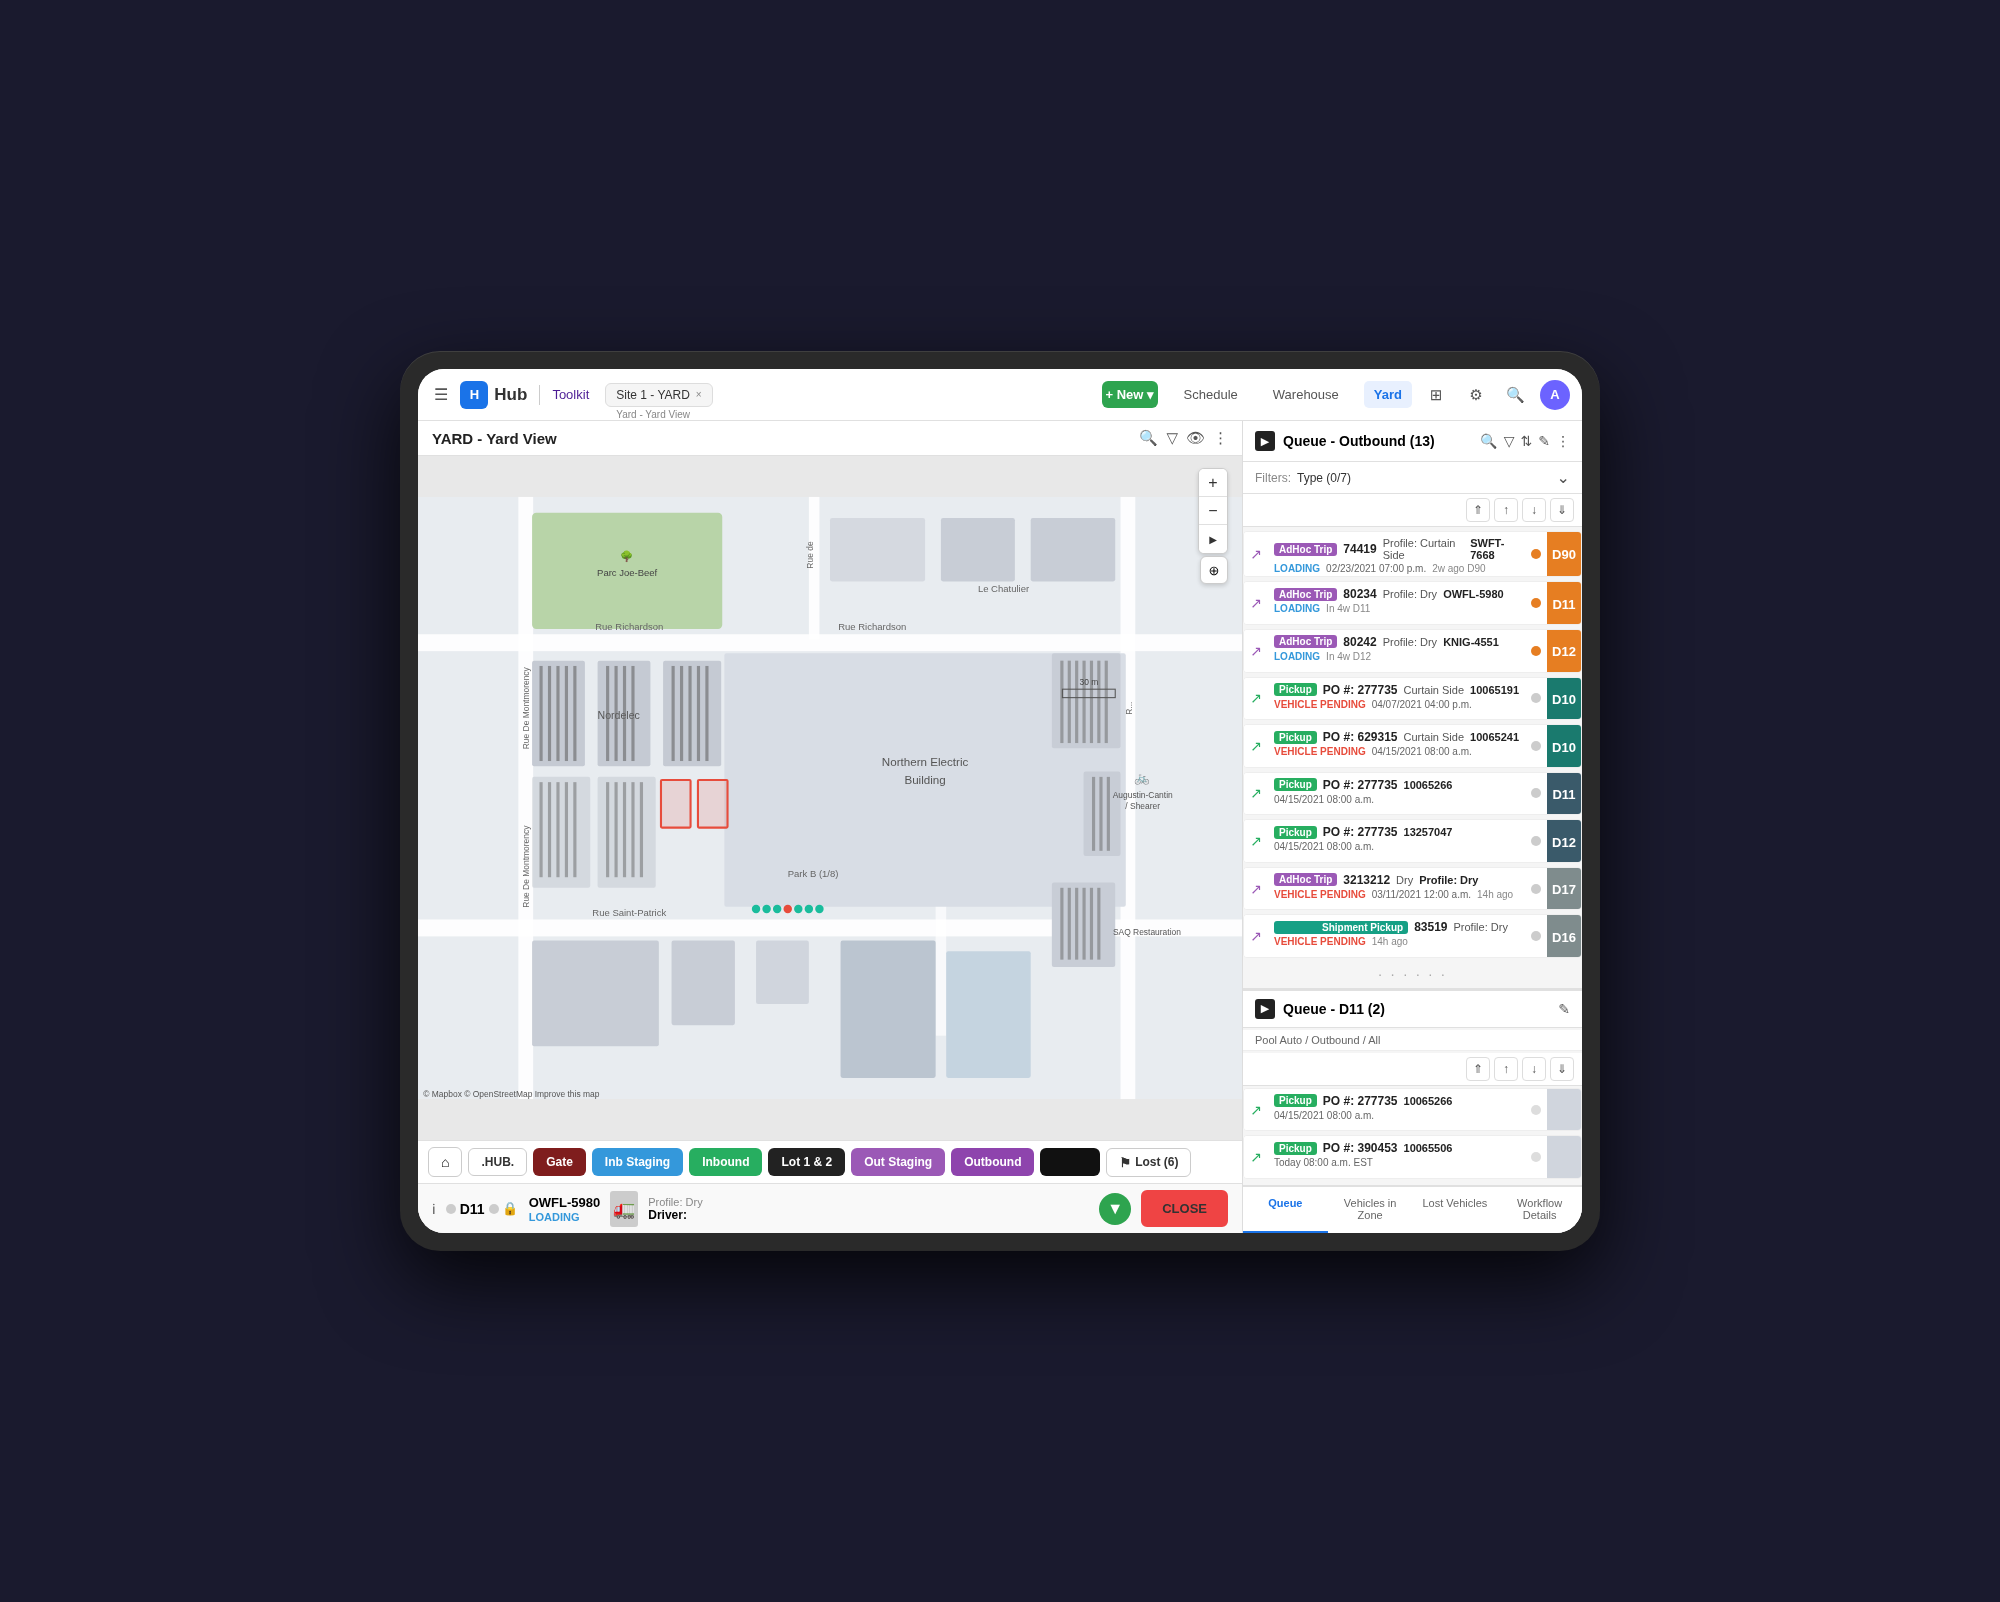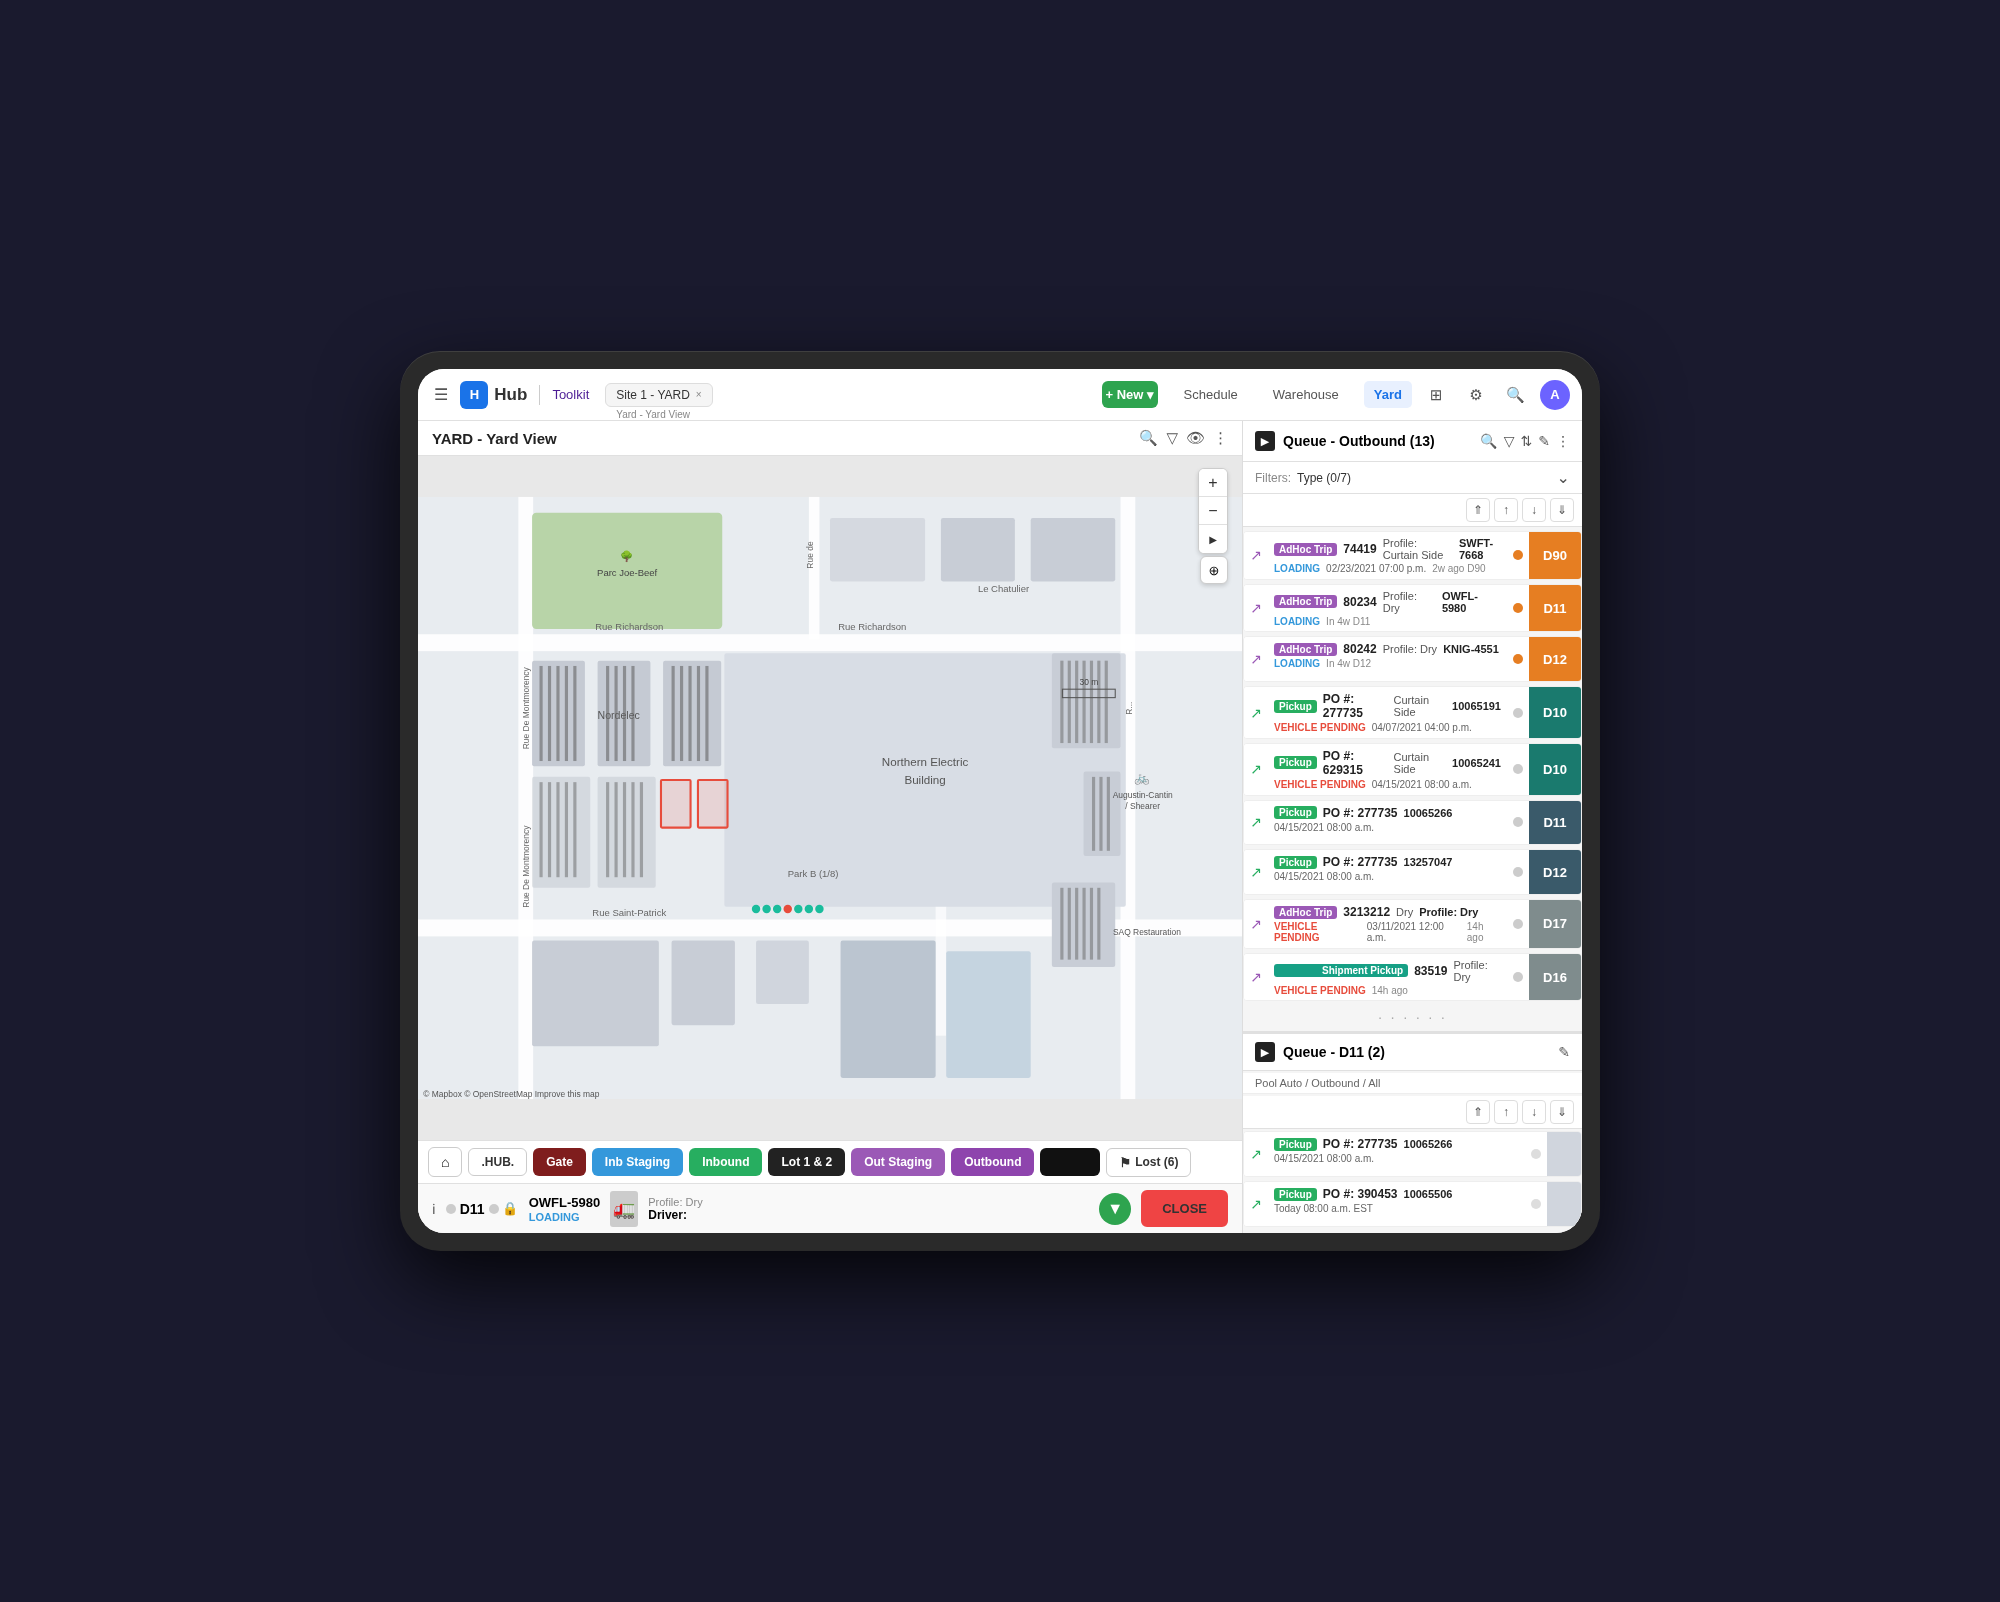"D90" .qi-dock-badge { width: 52px -> 34px }
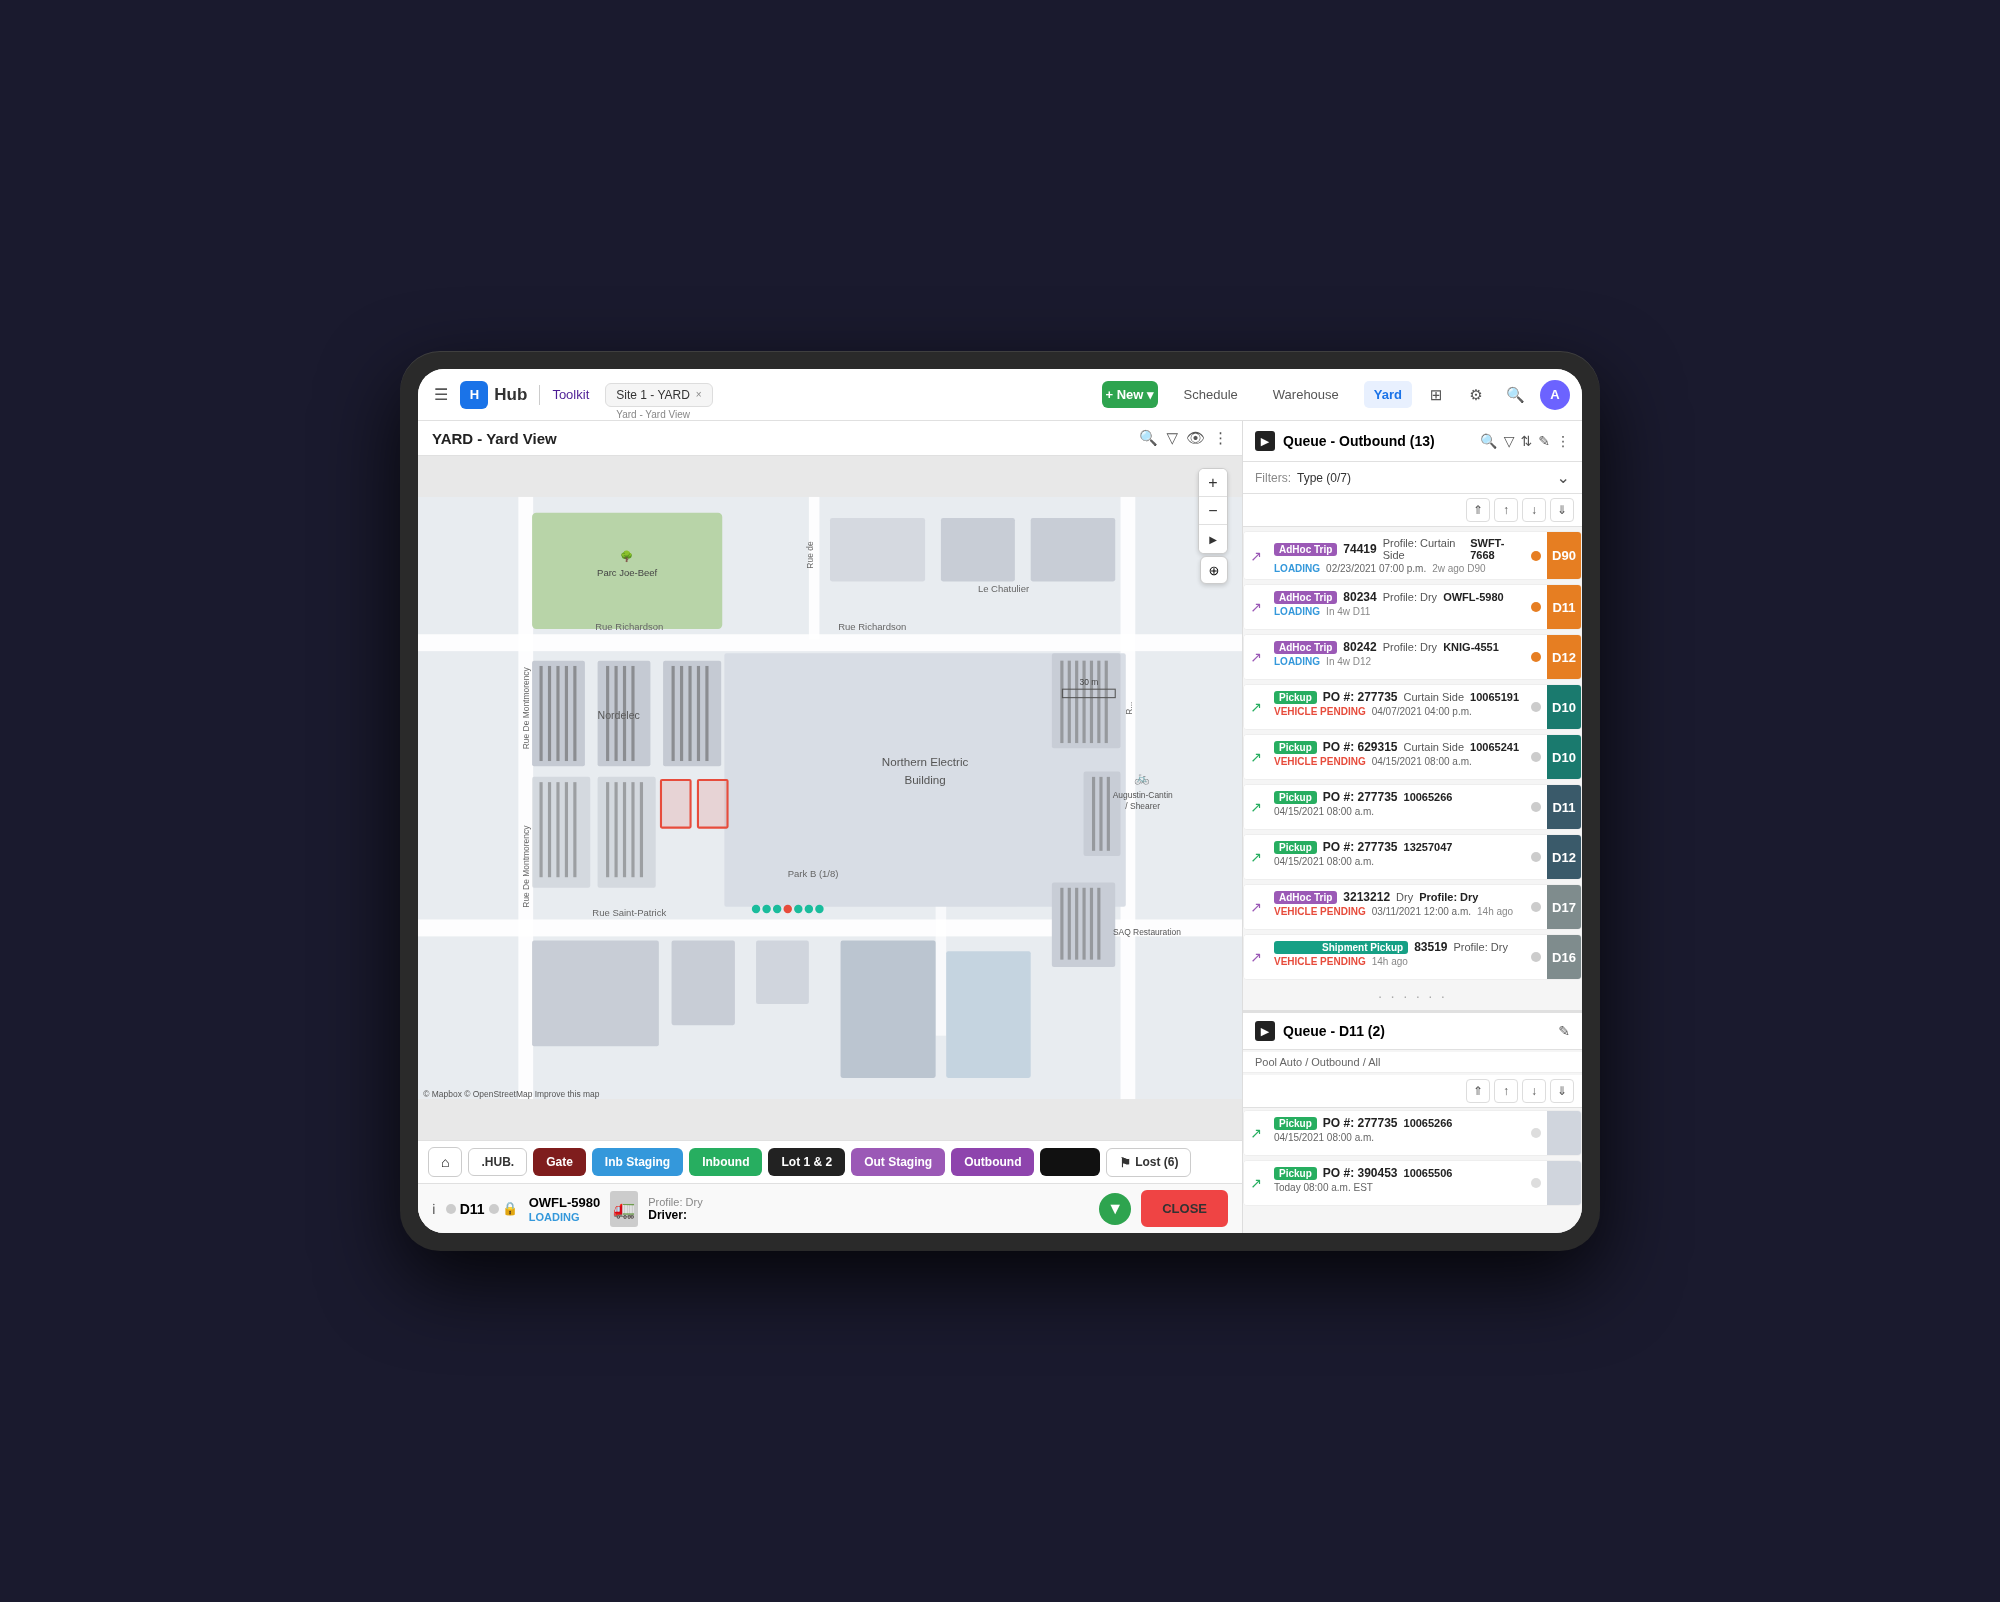"Queue" div.panel-tabs { html: none -> <div> <div>Queue</div> <div>Vehicles in Zone</div> <div>Lost Vehicles</div> <div>Workflow Details</div> </div> }
